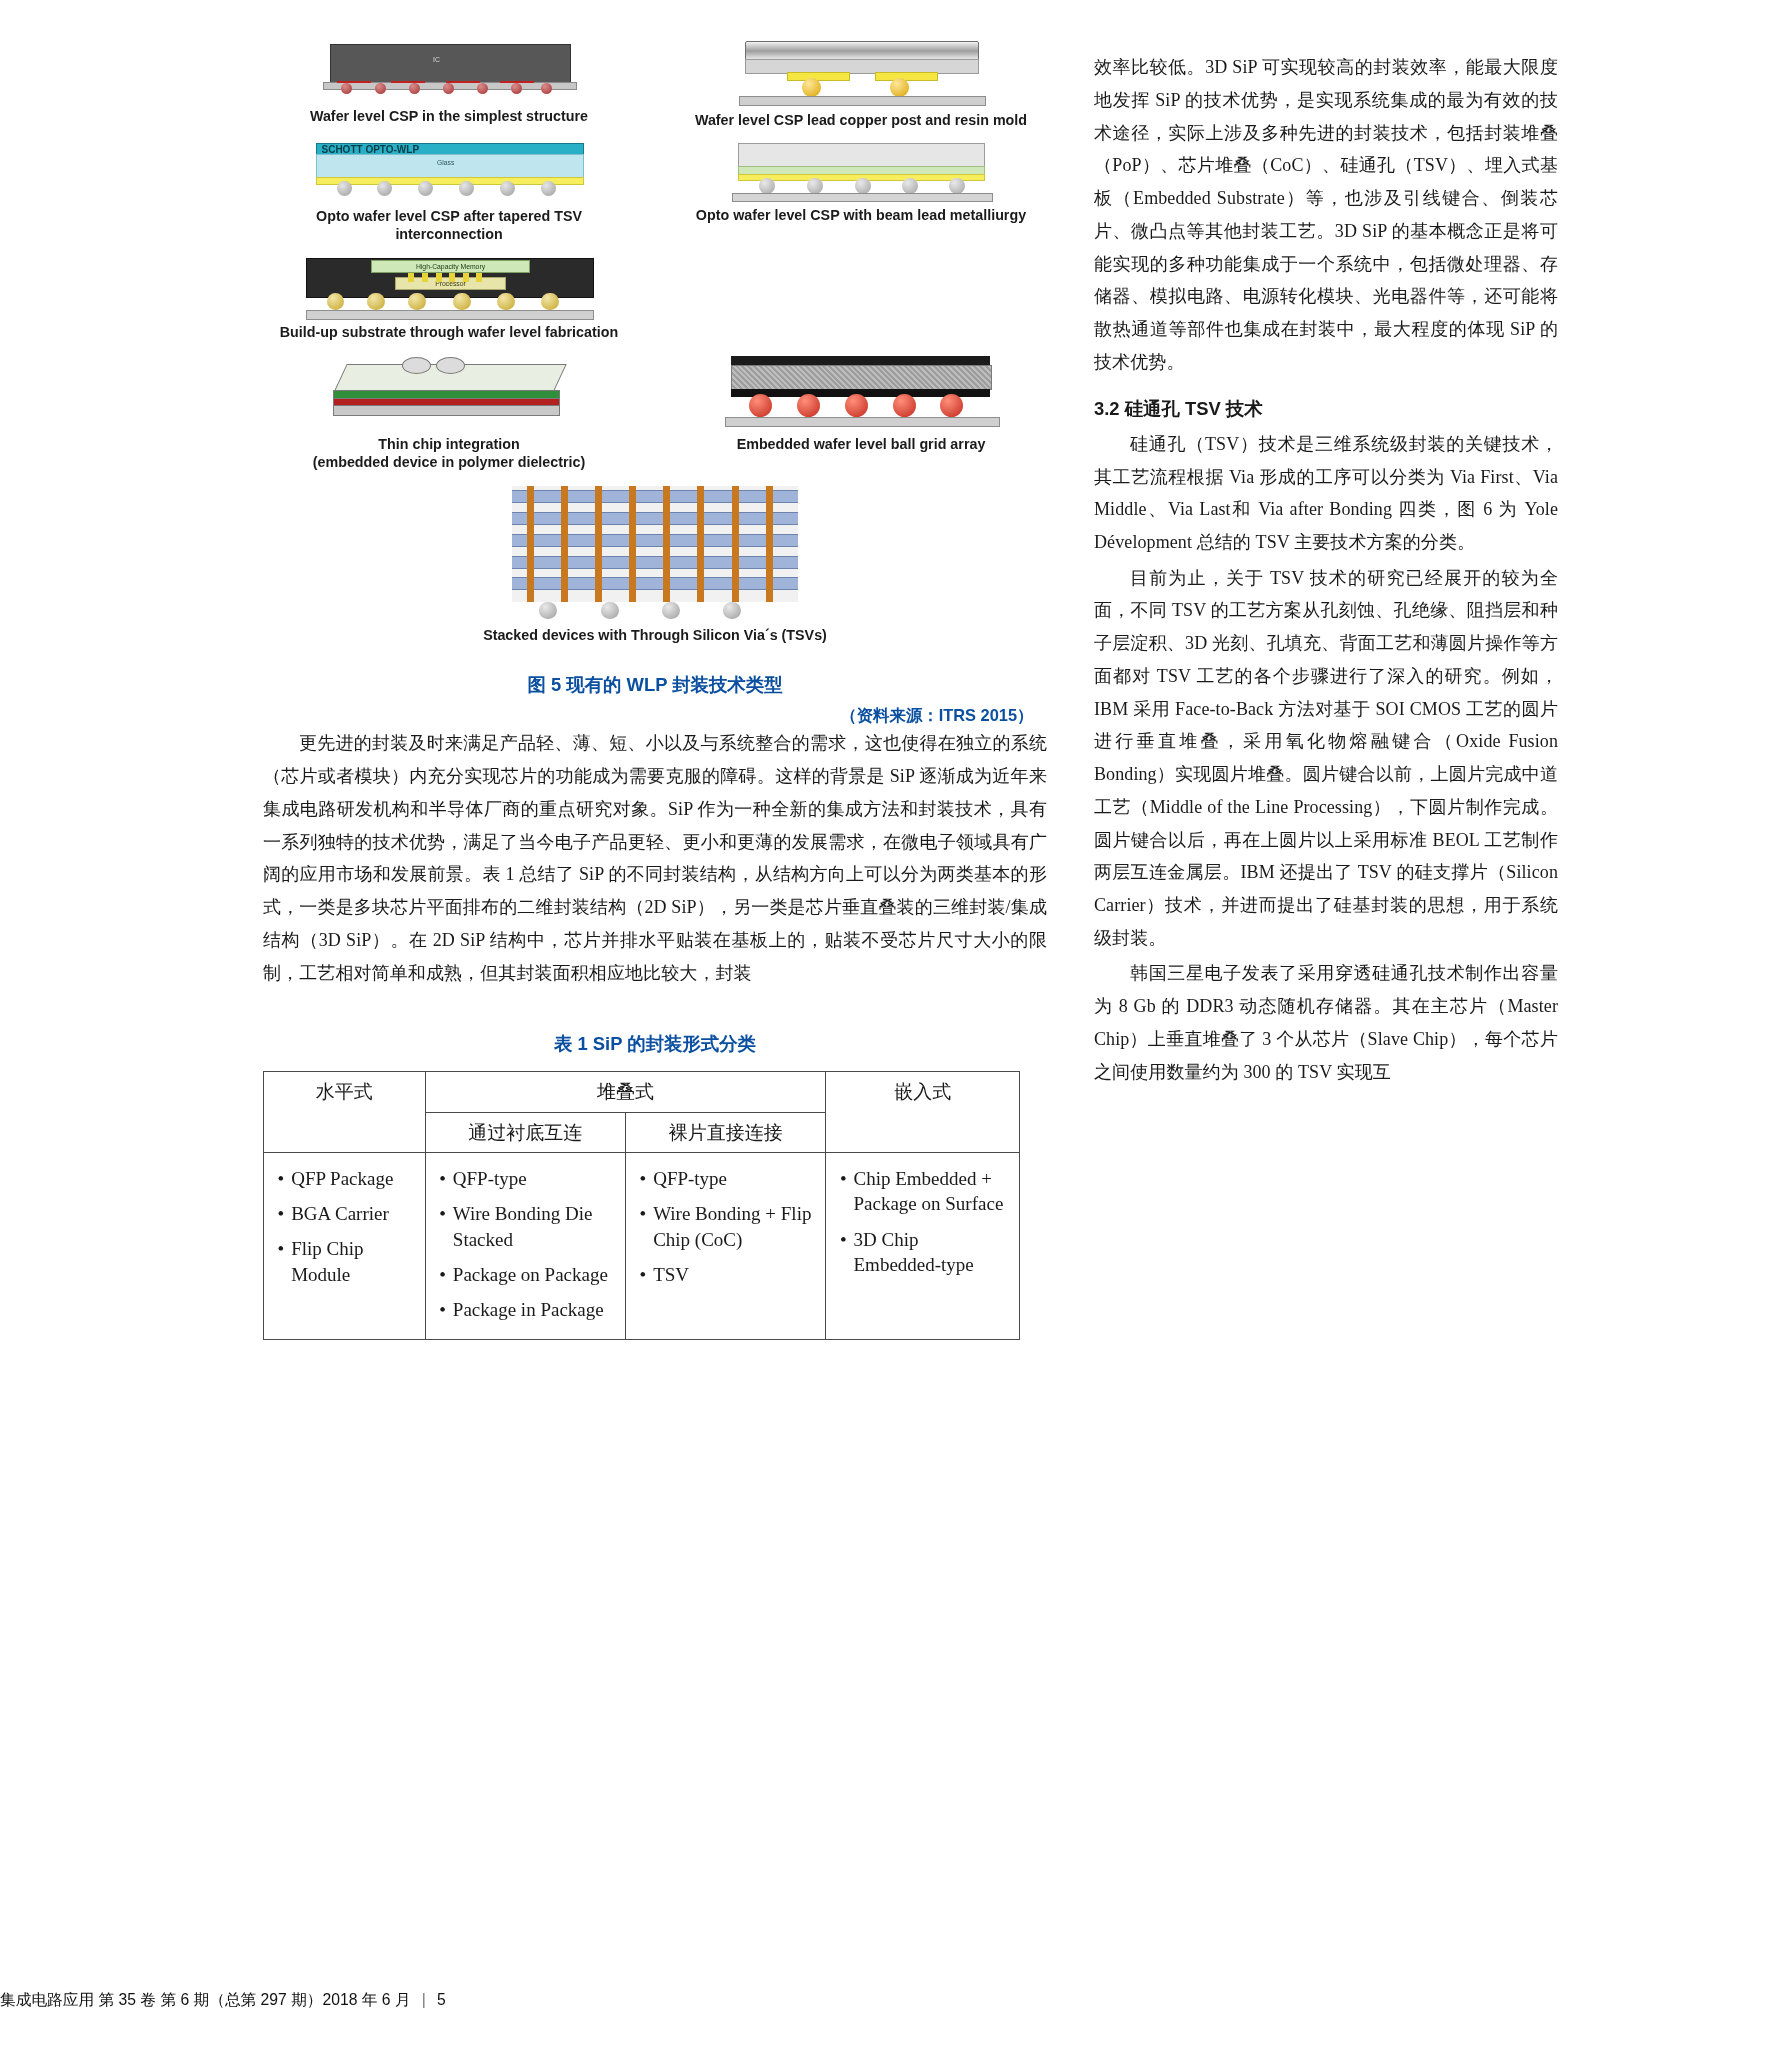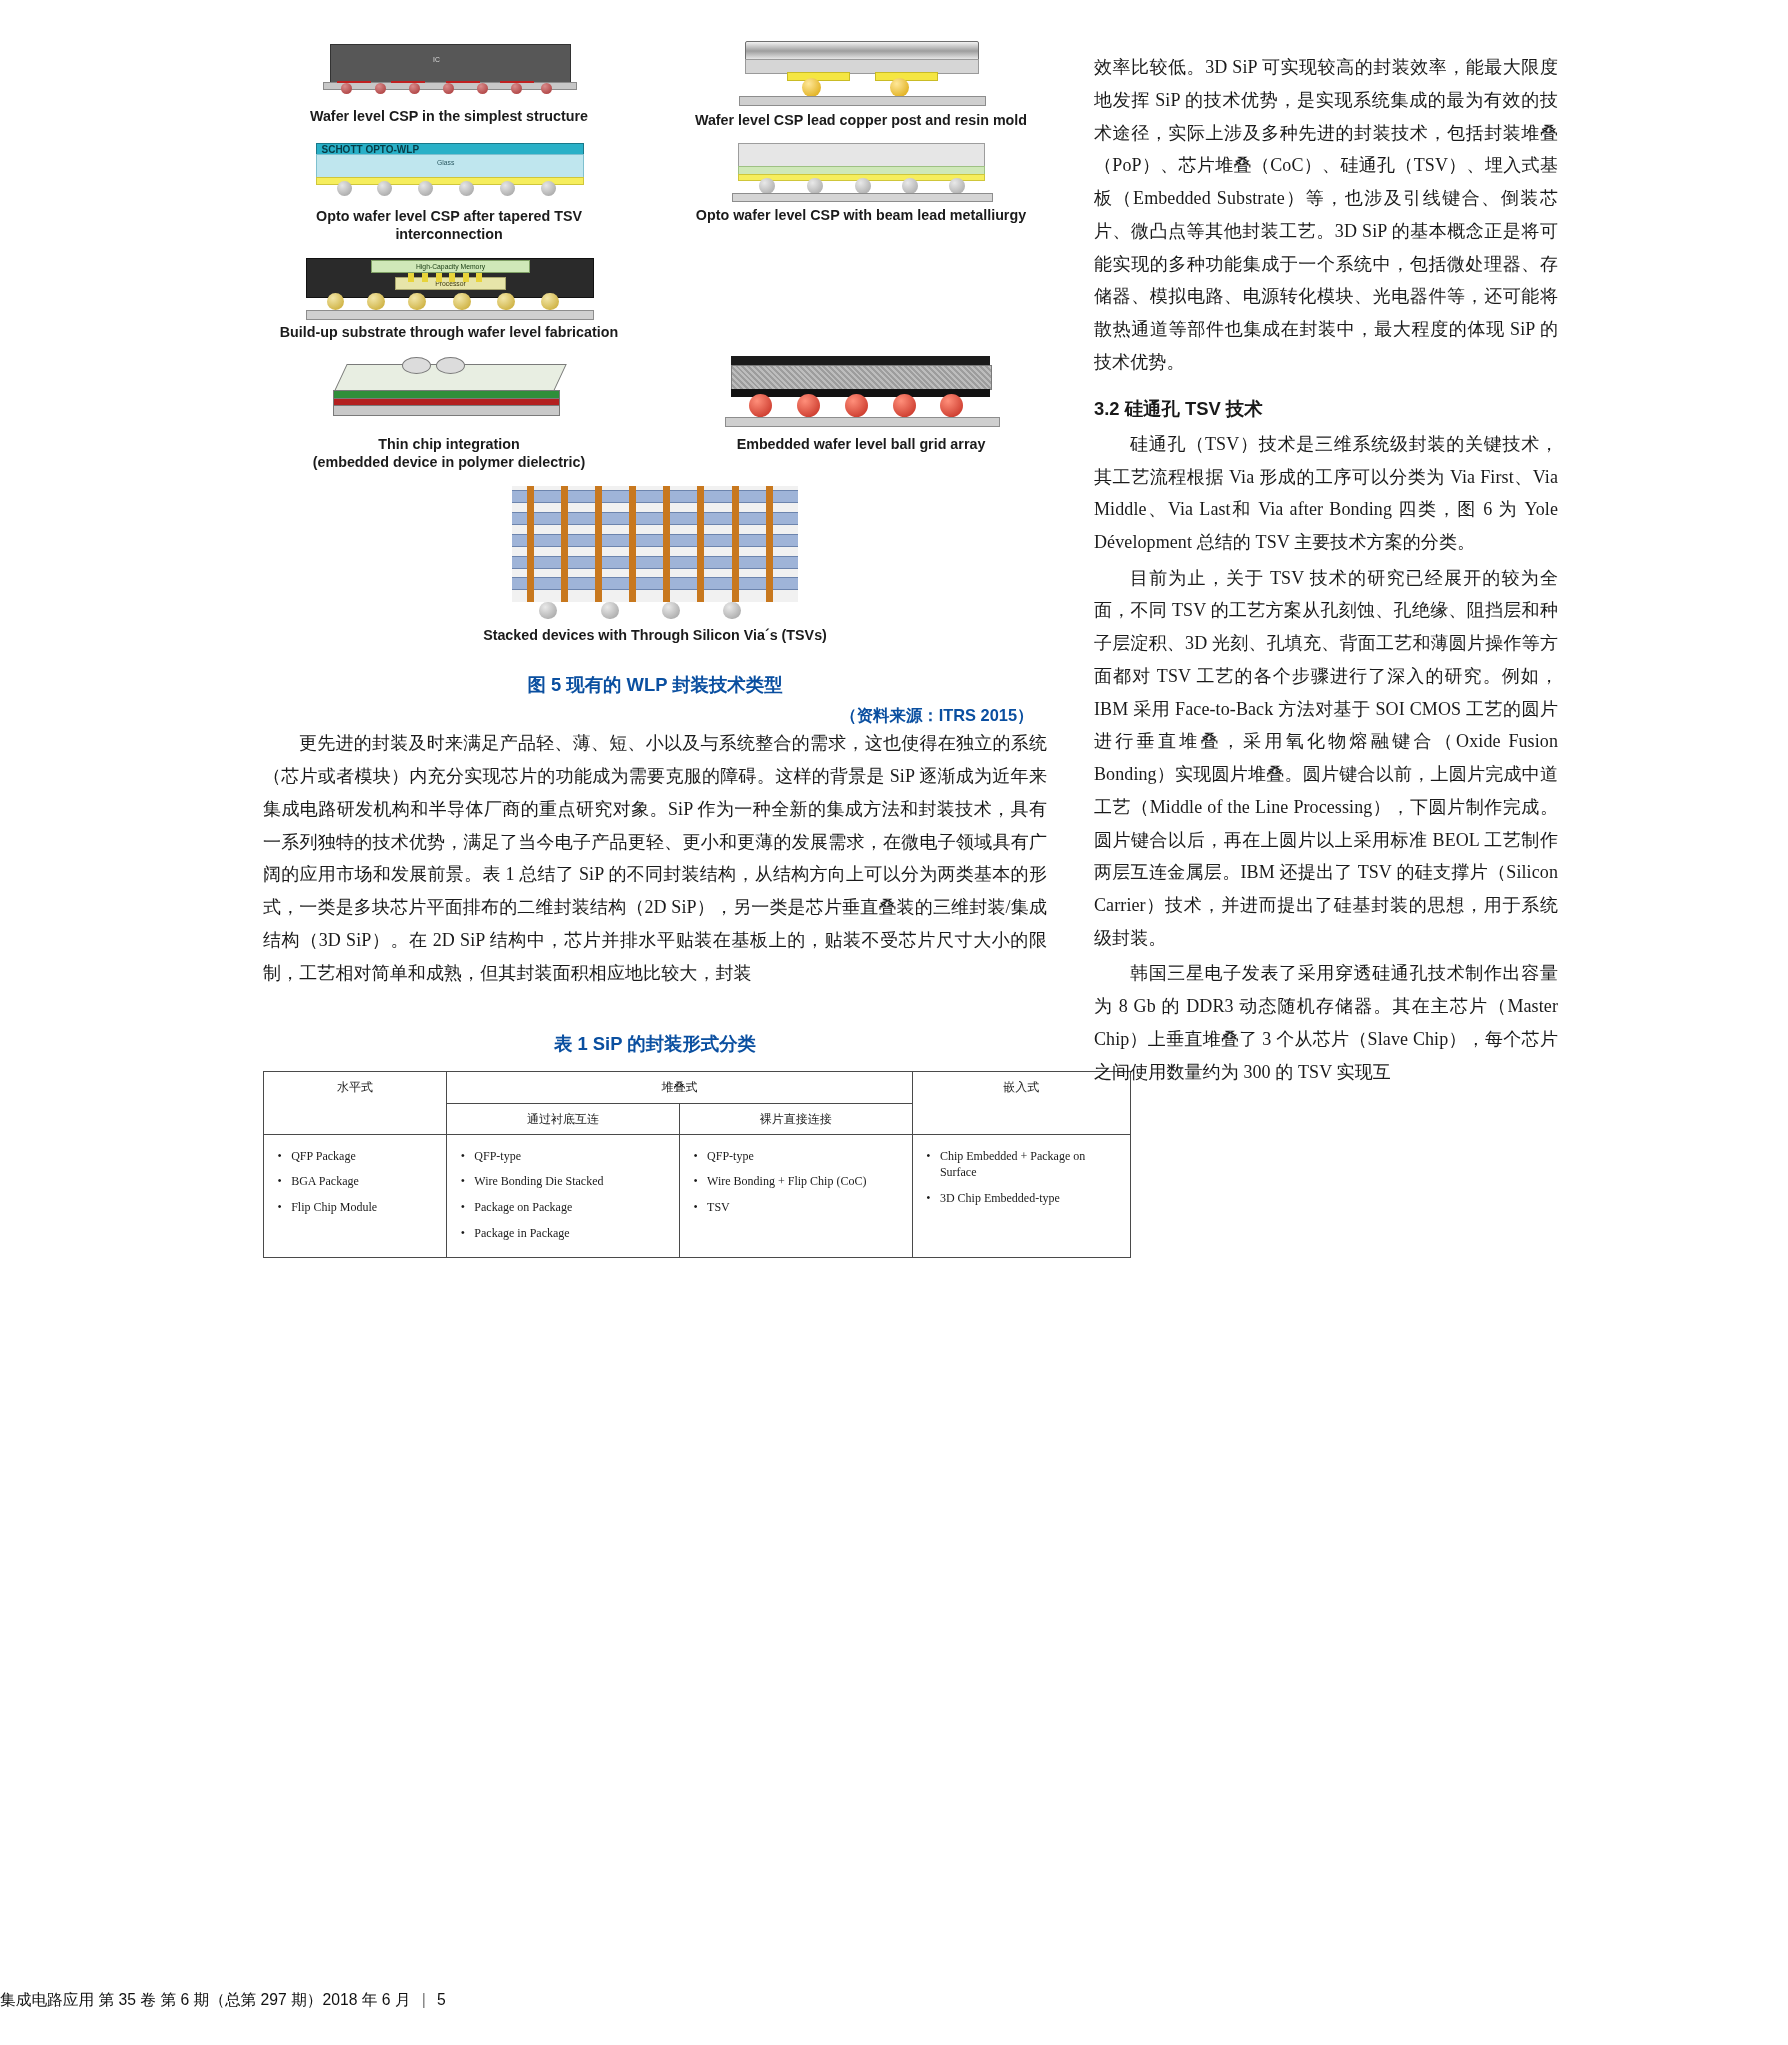"水平式" table.sip { font-size: 12px -> 19px; width: 868px -> 757px }
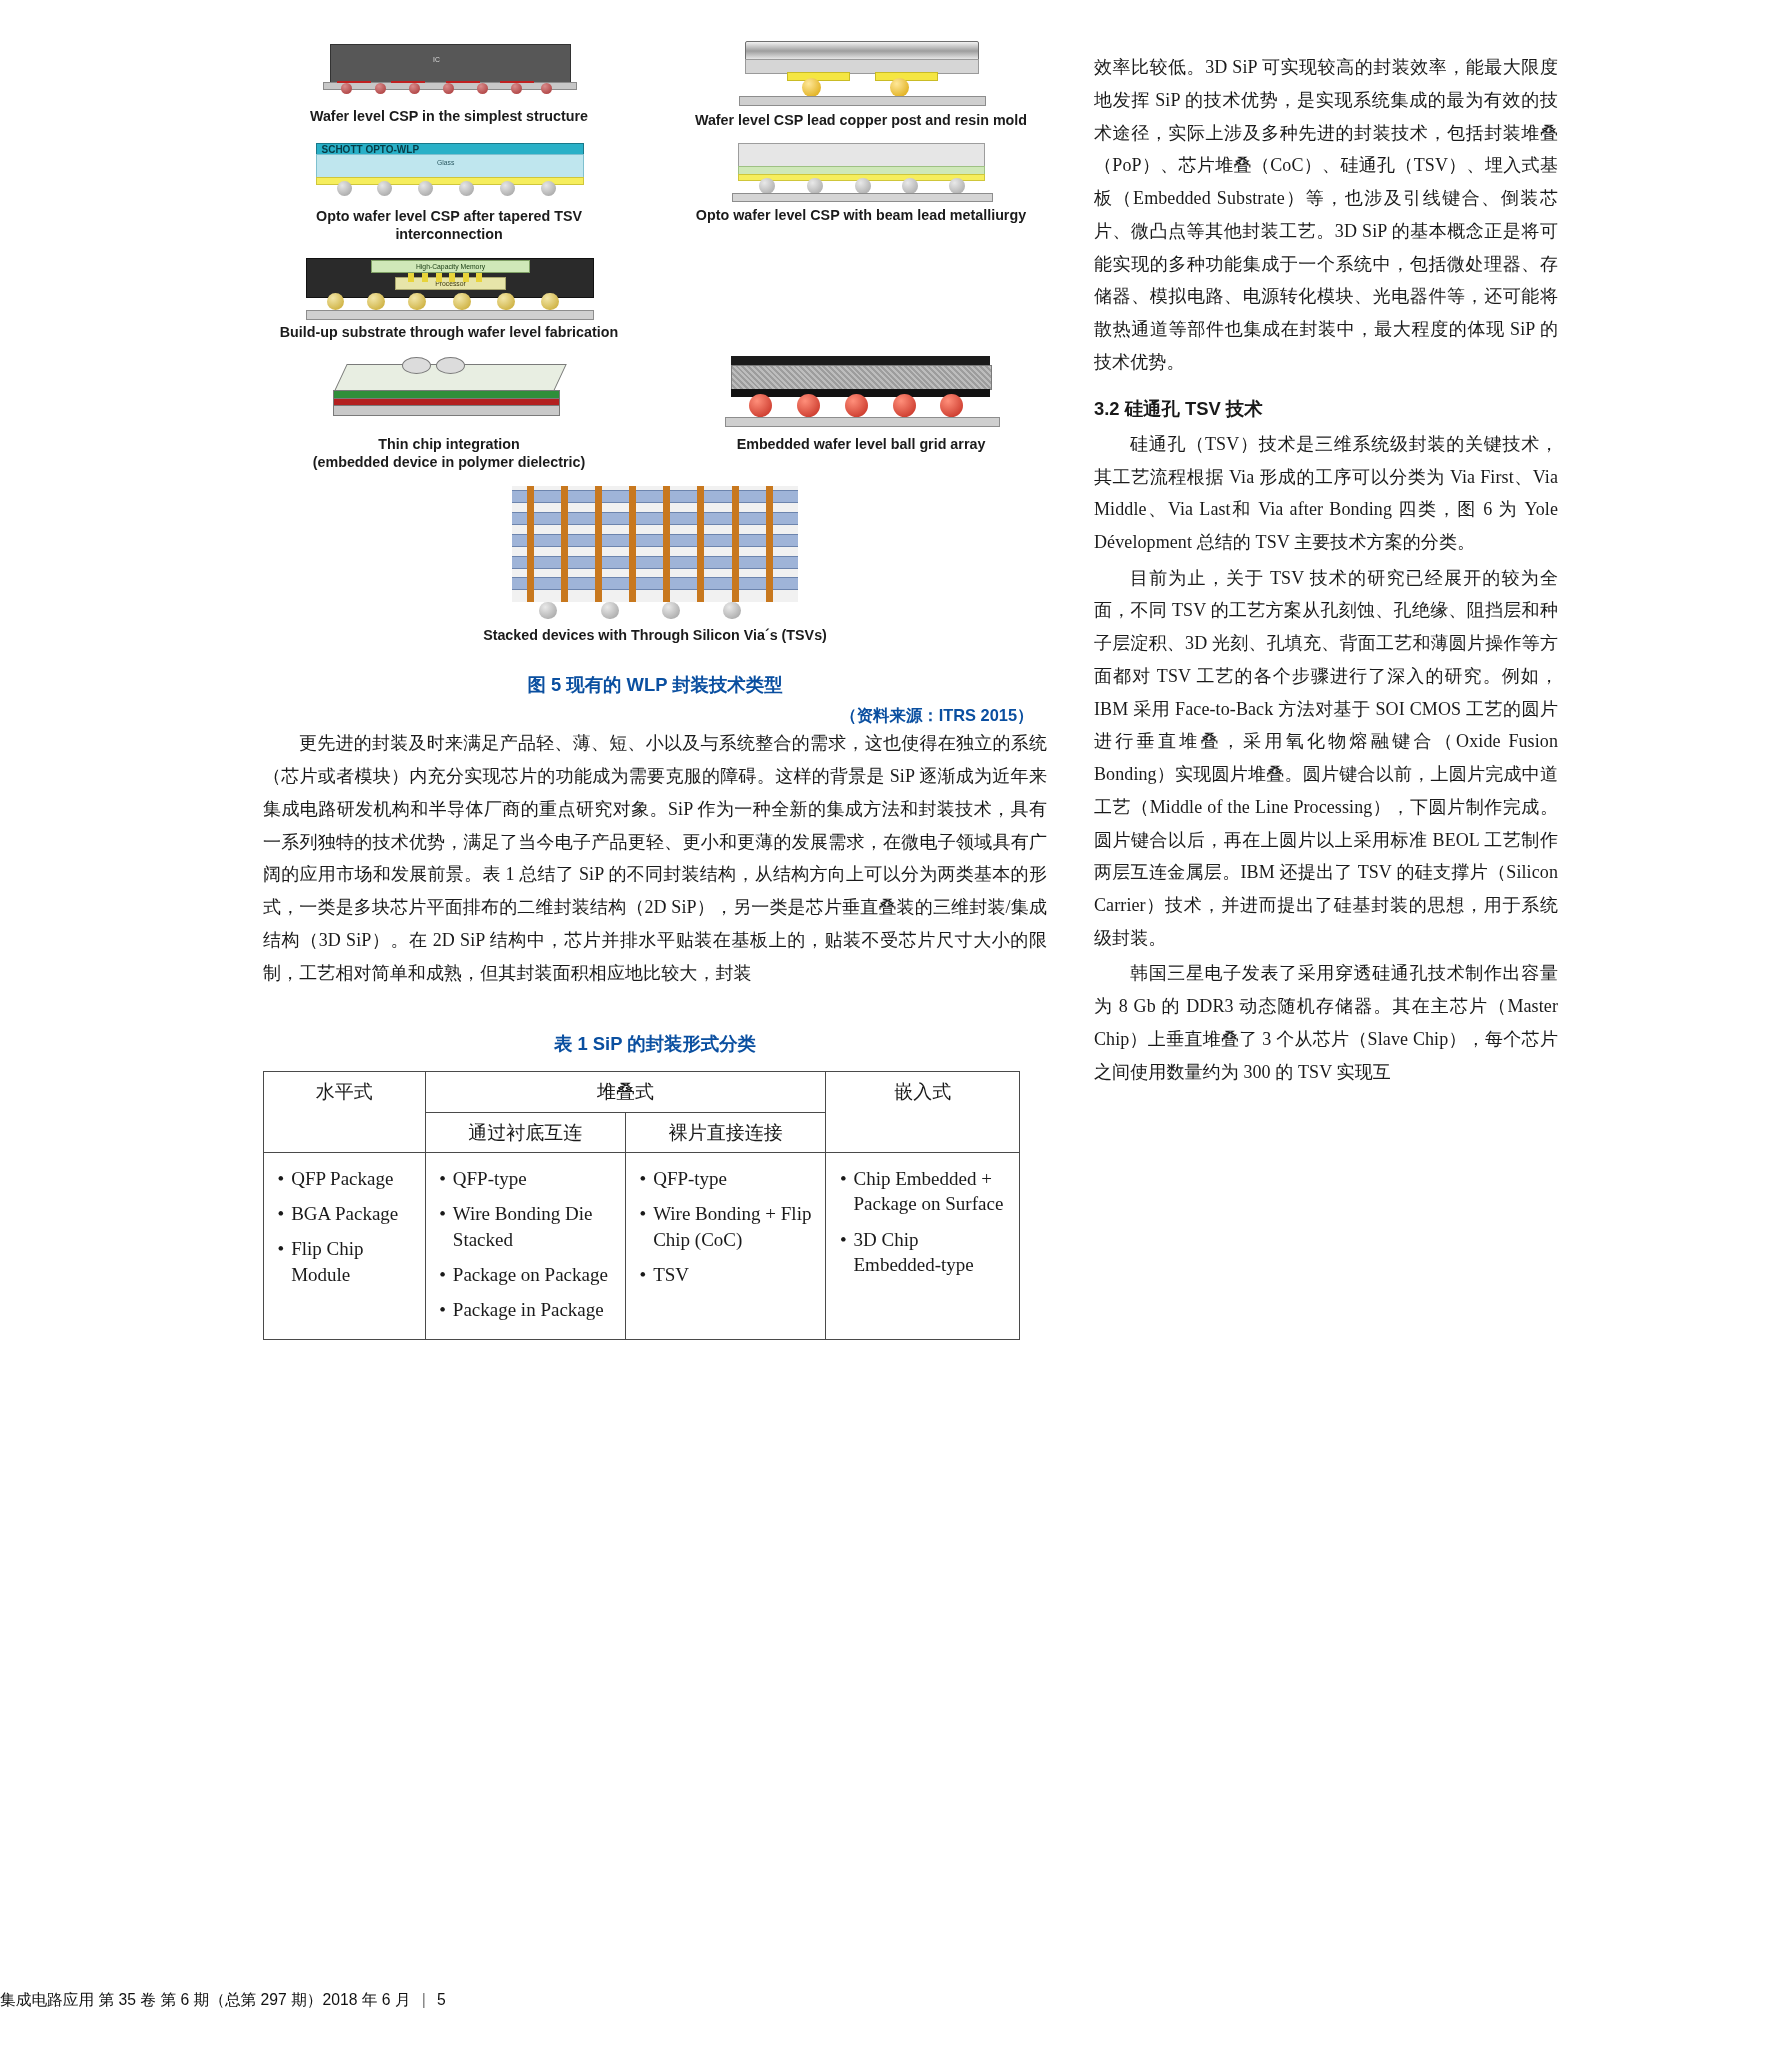"BGA Package" li { text: Package -> Carrier }
